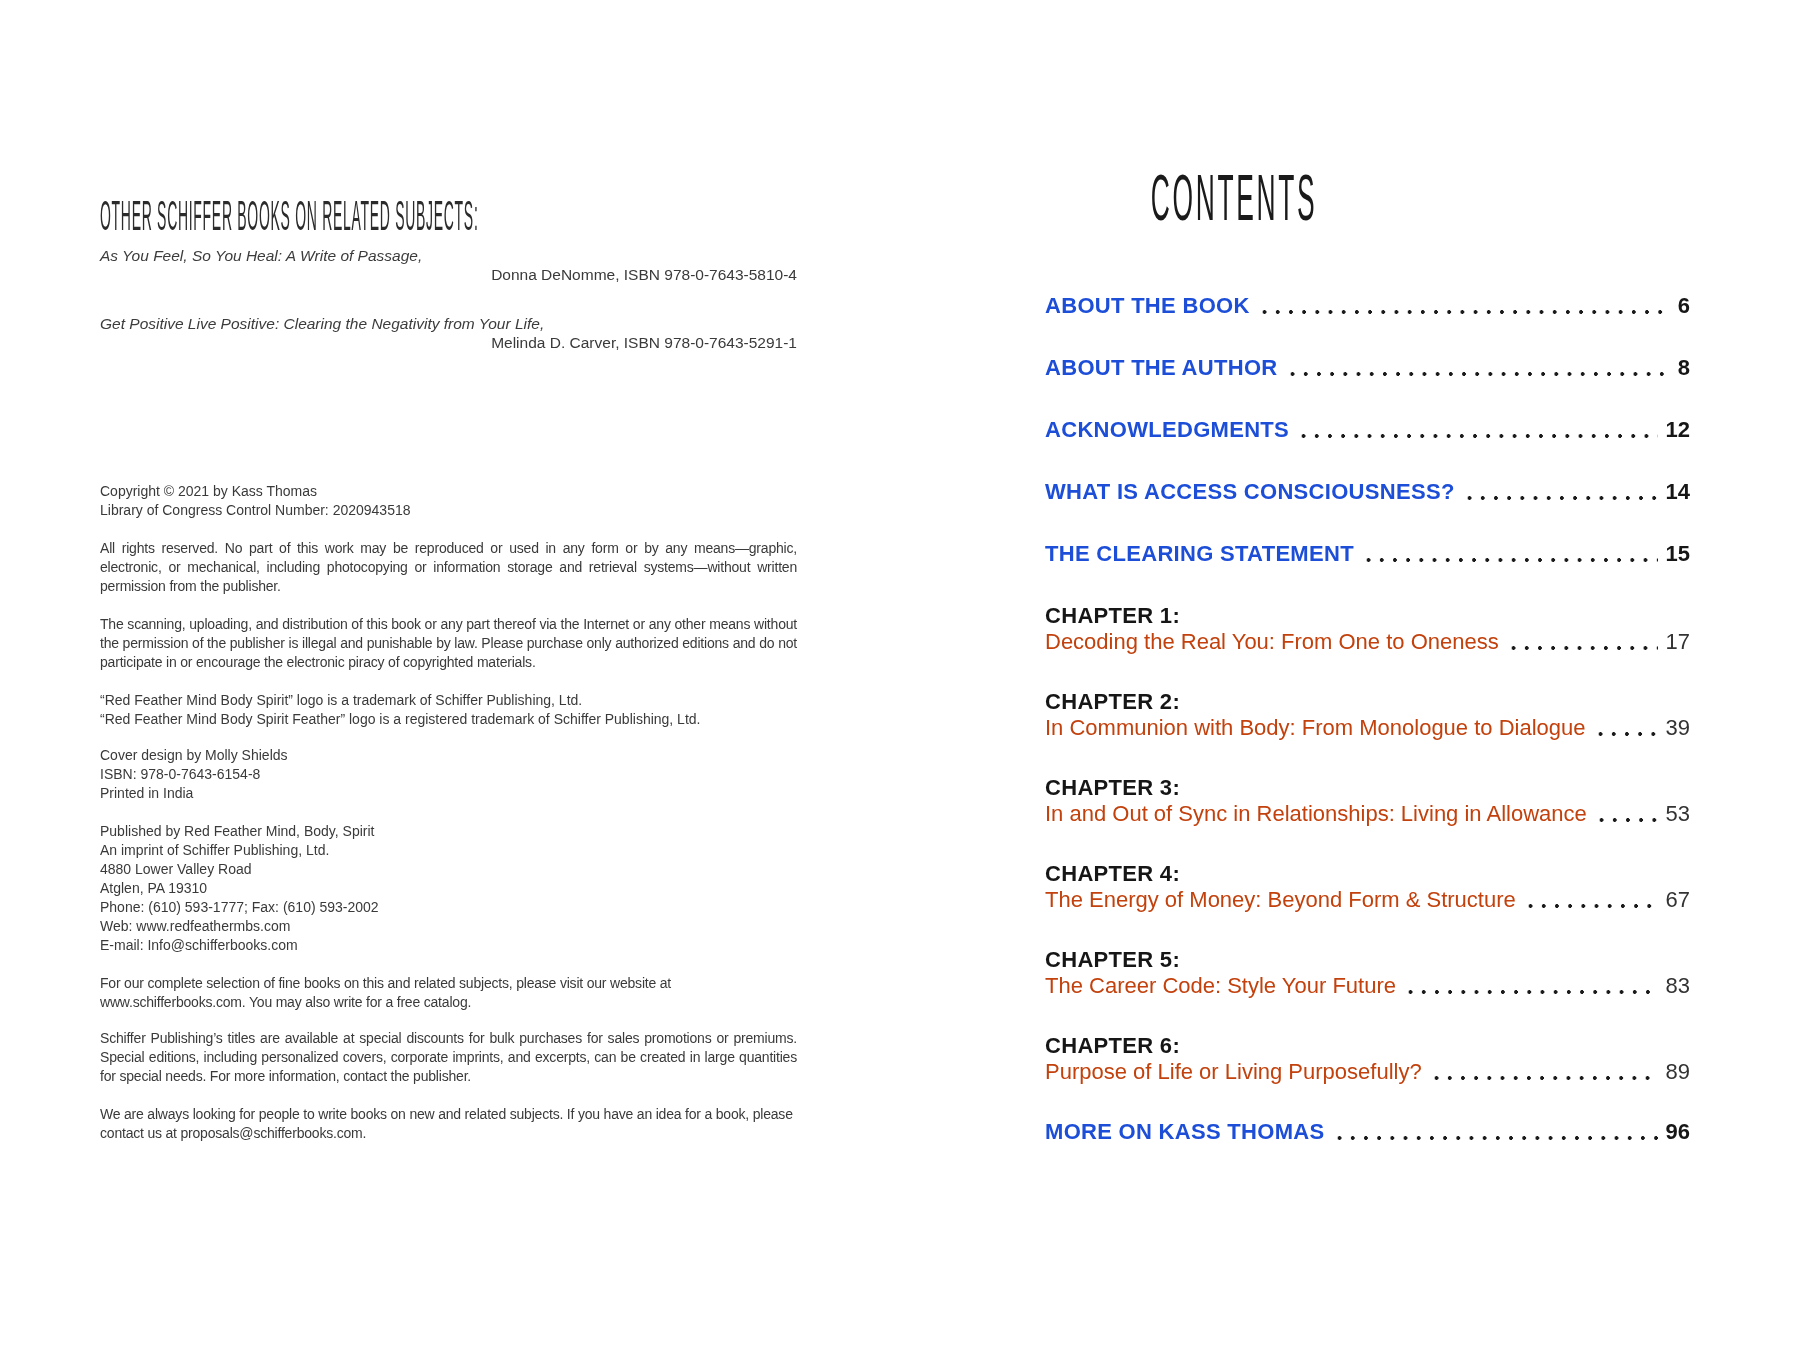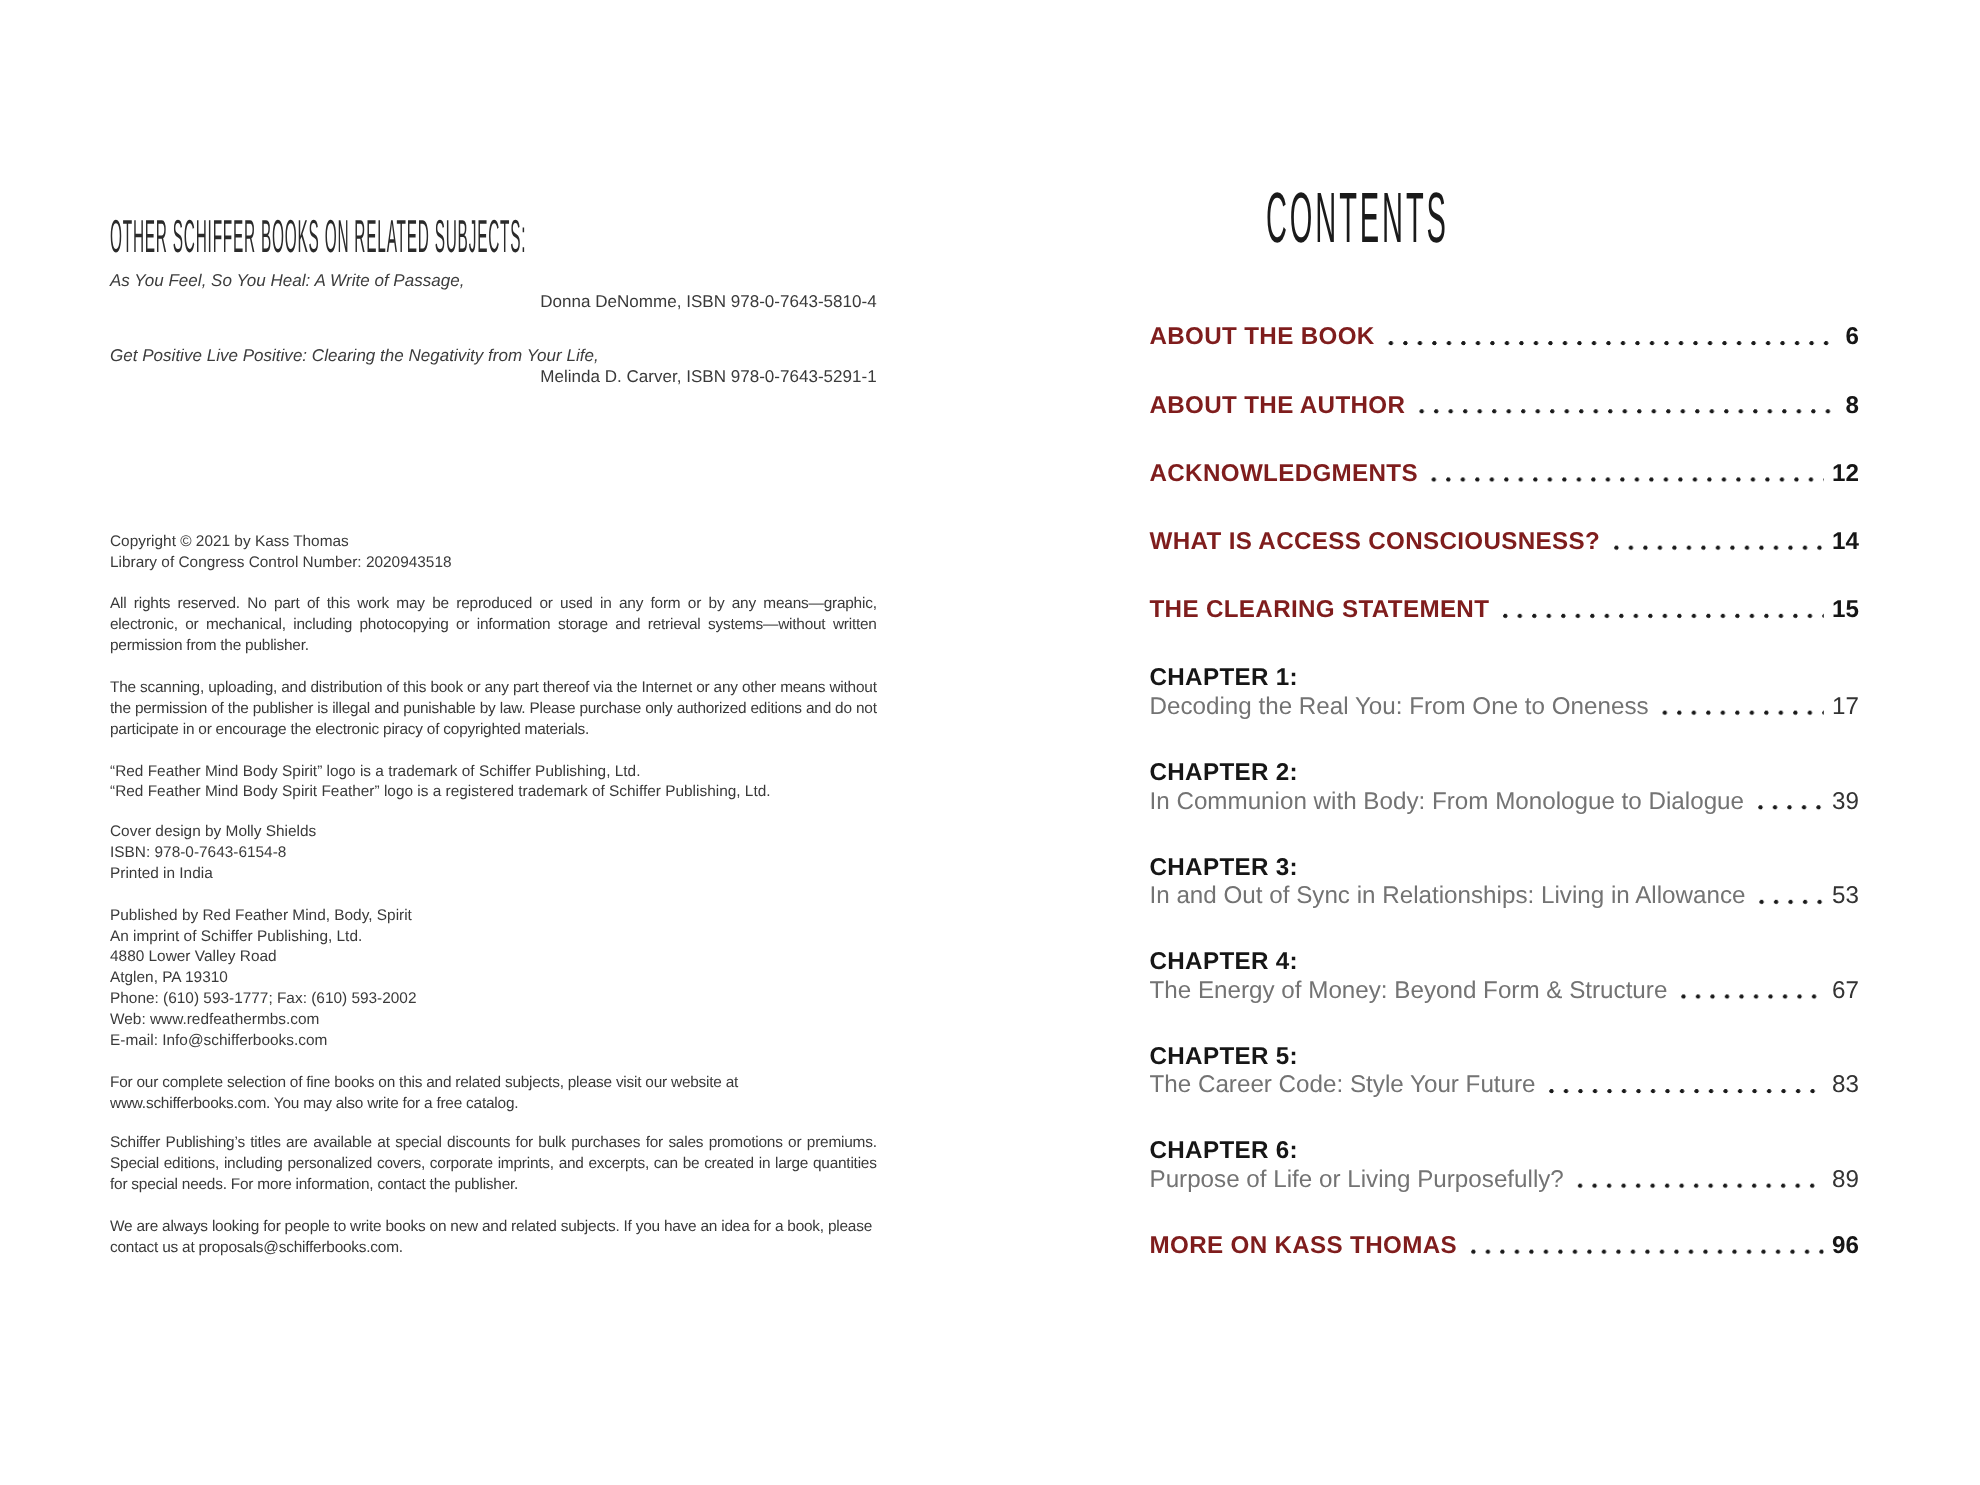"ABOUT THE BOOK" .toc-label { color: #7f1d1d -> #1d4ed8 }
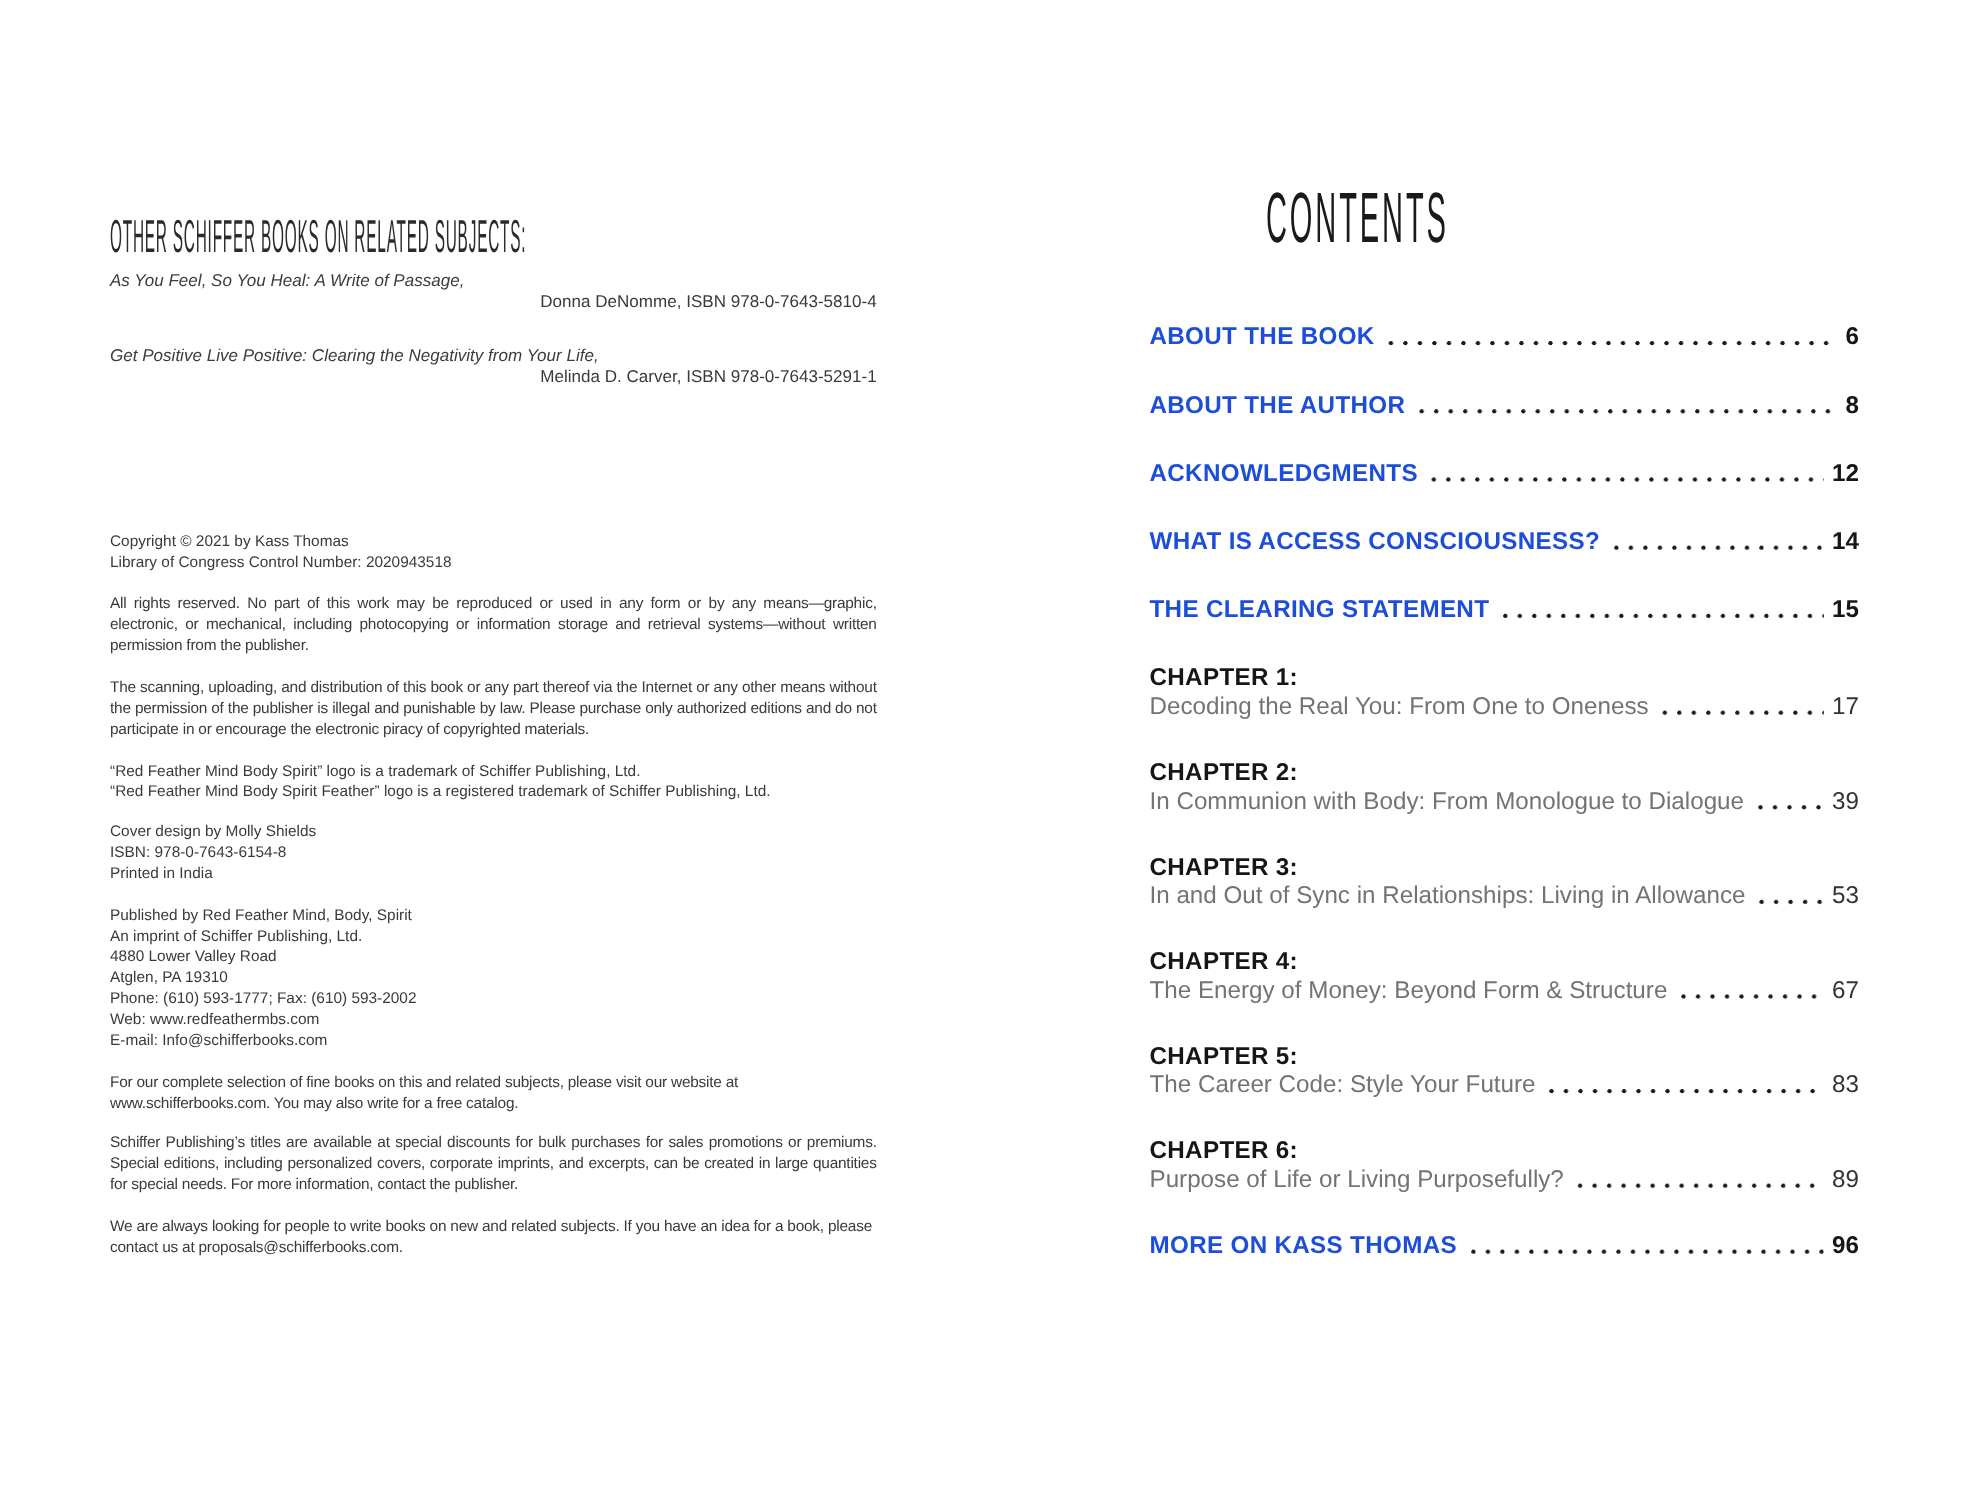"Decoding the Real You: From" .chapter-title { color: #737373 -> #c2410c }
